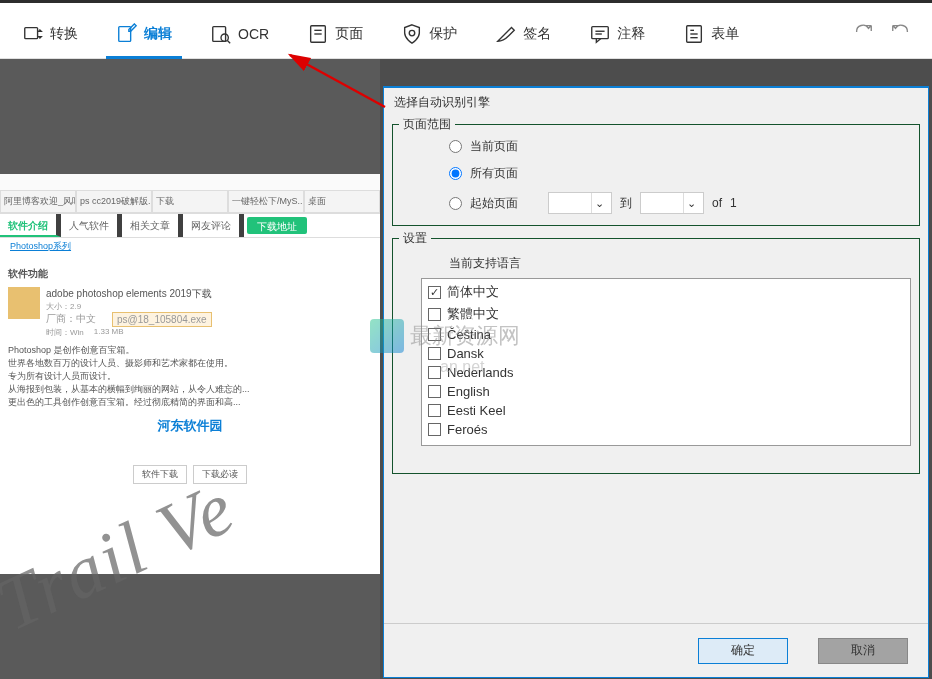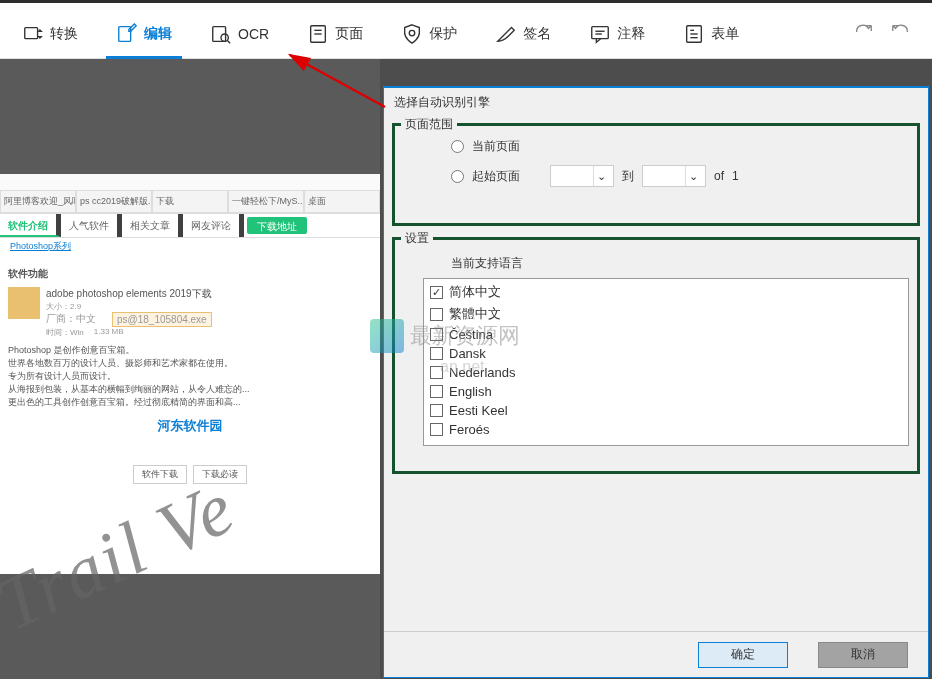"页面范围" .fieldset { border: 3px solid #14532d -> 1px solid #14532d }
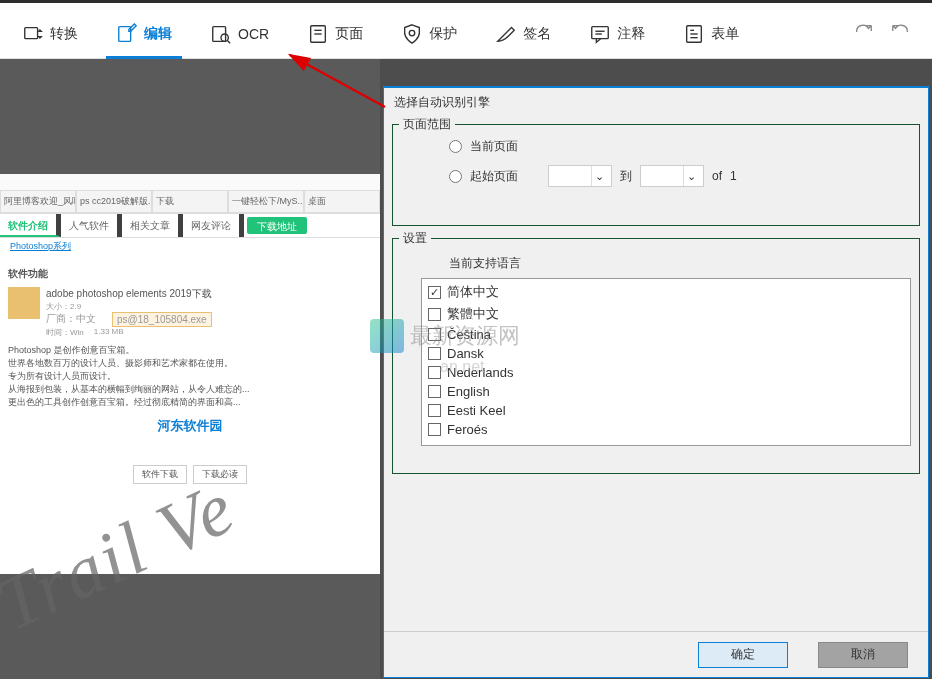"所有页面" div.radio-row { html: none -> <div> <input> <span>所有页面</span> </div> }
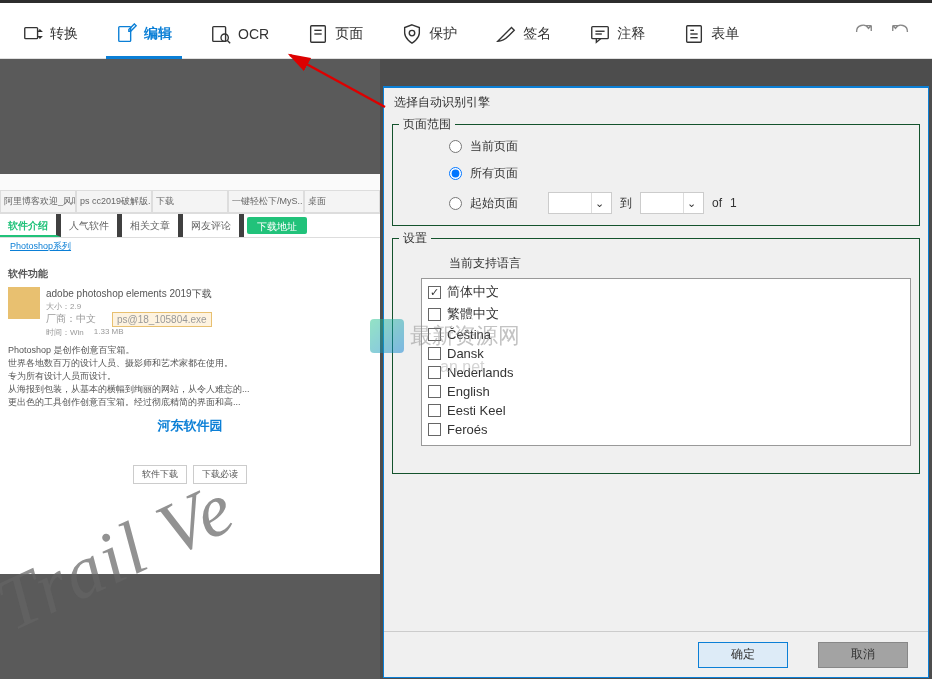"确定" .dialog-footer { height: 46px -> 54px }
